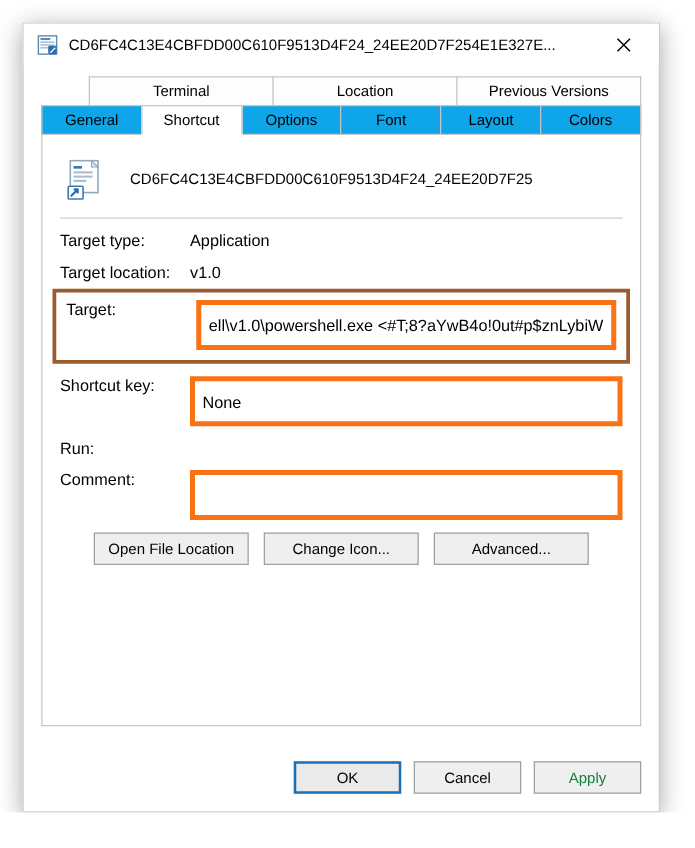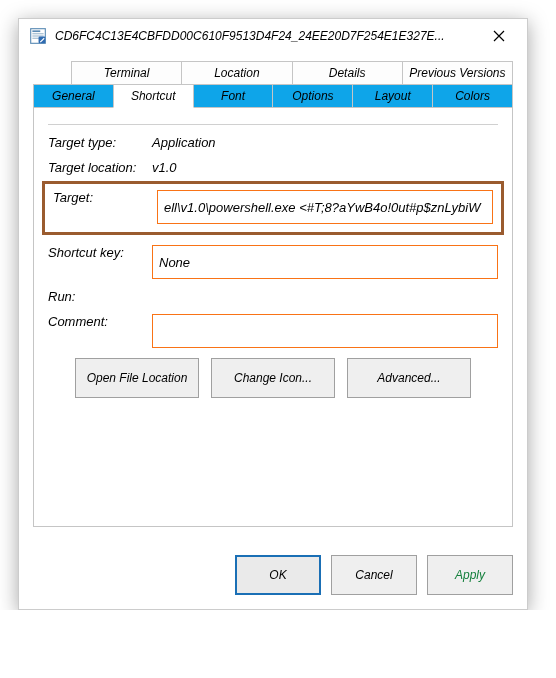"CD6FC4C13E4CBFDD00C610F9513D4F24_24EE20D" .shadow-wrap { font-style: italic -> none }
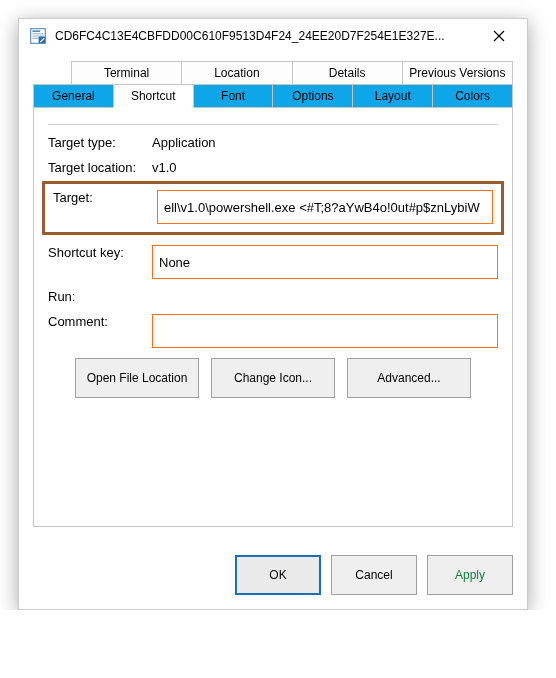"Details" div.tab { html: <div>Details</div> -> none }
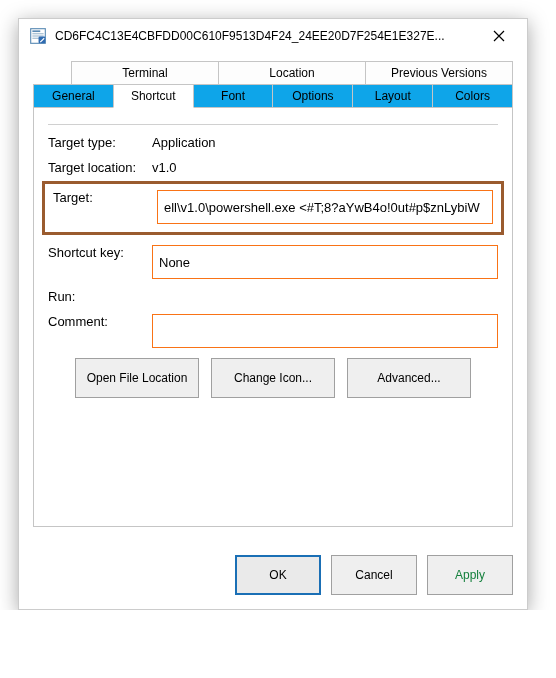"Font" div.tab { order: before "Options" -> after "Options" }
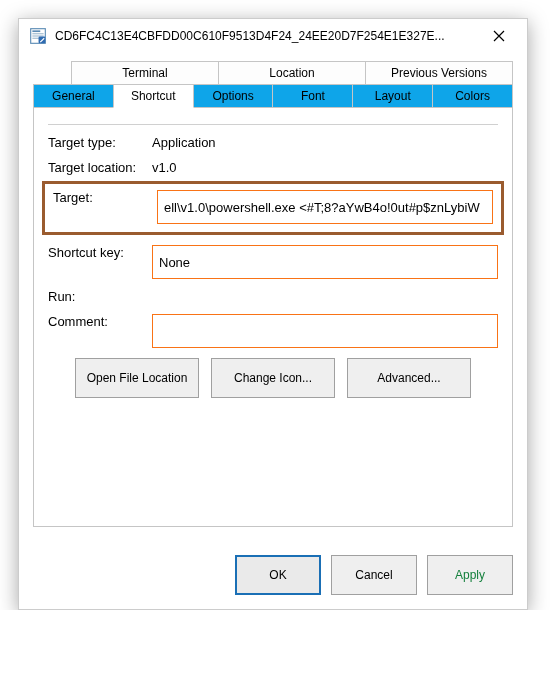"CD6FC4C13E4CBFDD00C610F9513D4F24_24EE20D7F25" div.hdr { html: none -> <div> <span> <svg> <rect></rect> <polygon></polygon> <rect></rect> <rect></rect> <rect></rect> <rect></rect> <rect></rect> <path></path> </svg> </span> <span>CD6FC4C13E4CBFDD00C610F9513D4F24_24EE20D7F25</span> </div> }
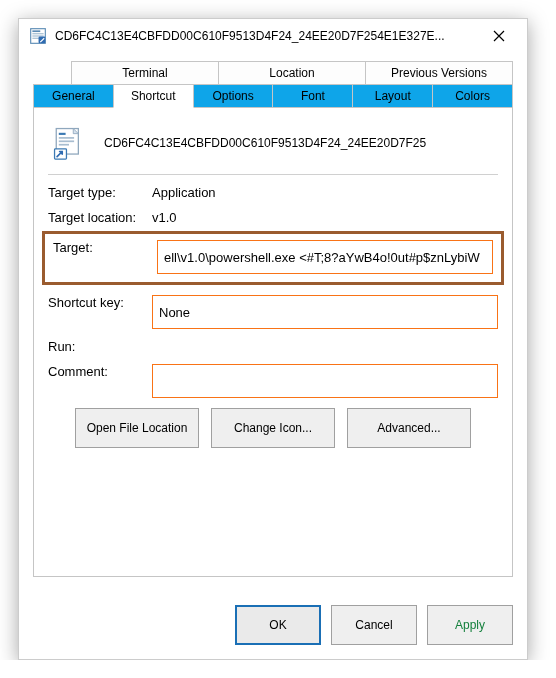"ell\v1.0\powershell.exe" .row input.txt, .row select.sel { border: 1px solid #f97316 -> 4px solid #f97316 }
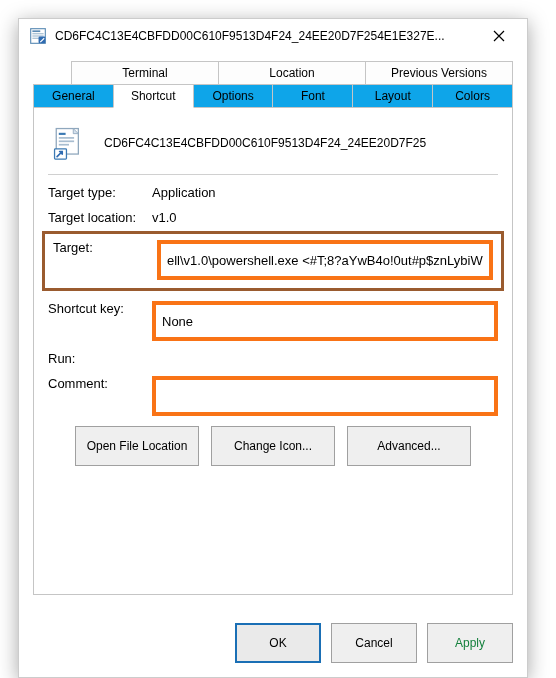"Open File Location" .btn { height: 40px -> 26px }
